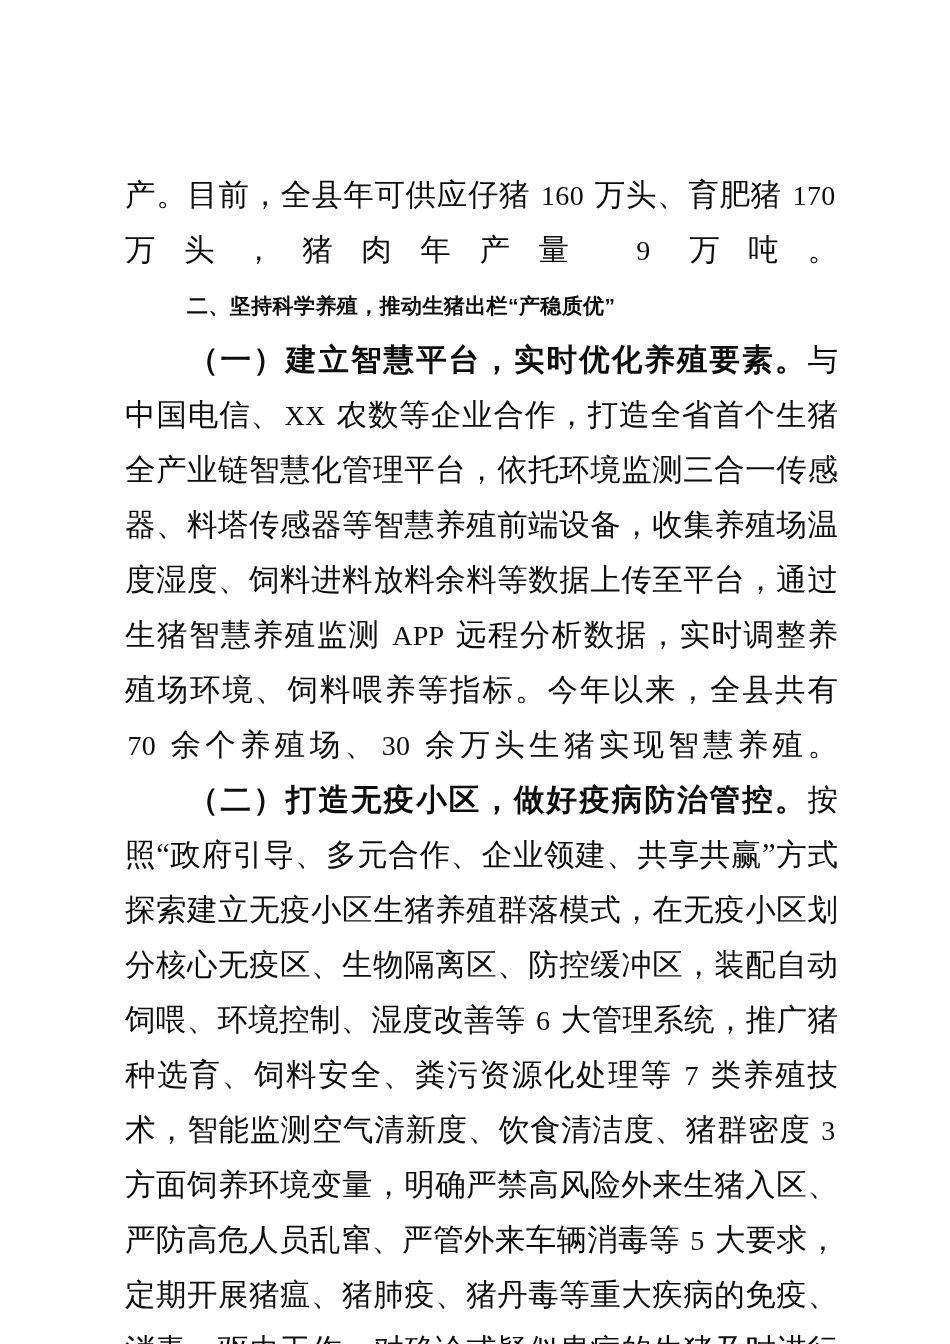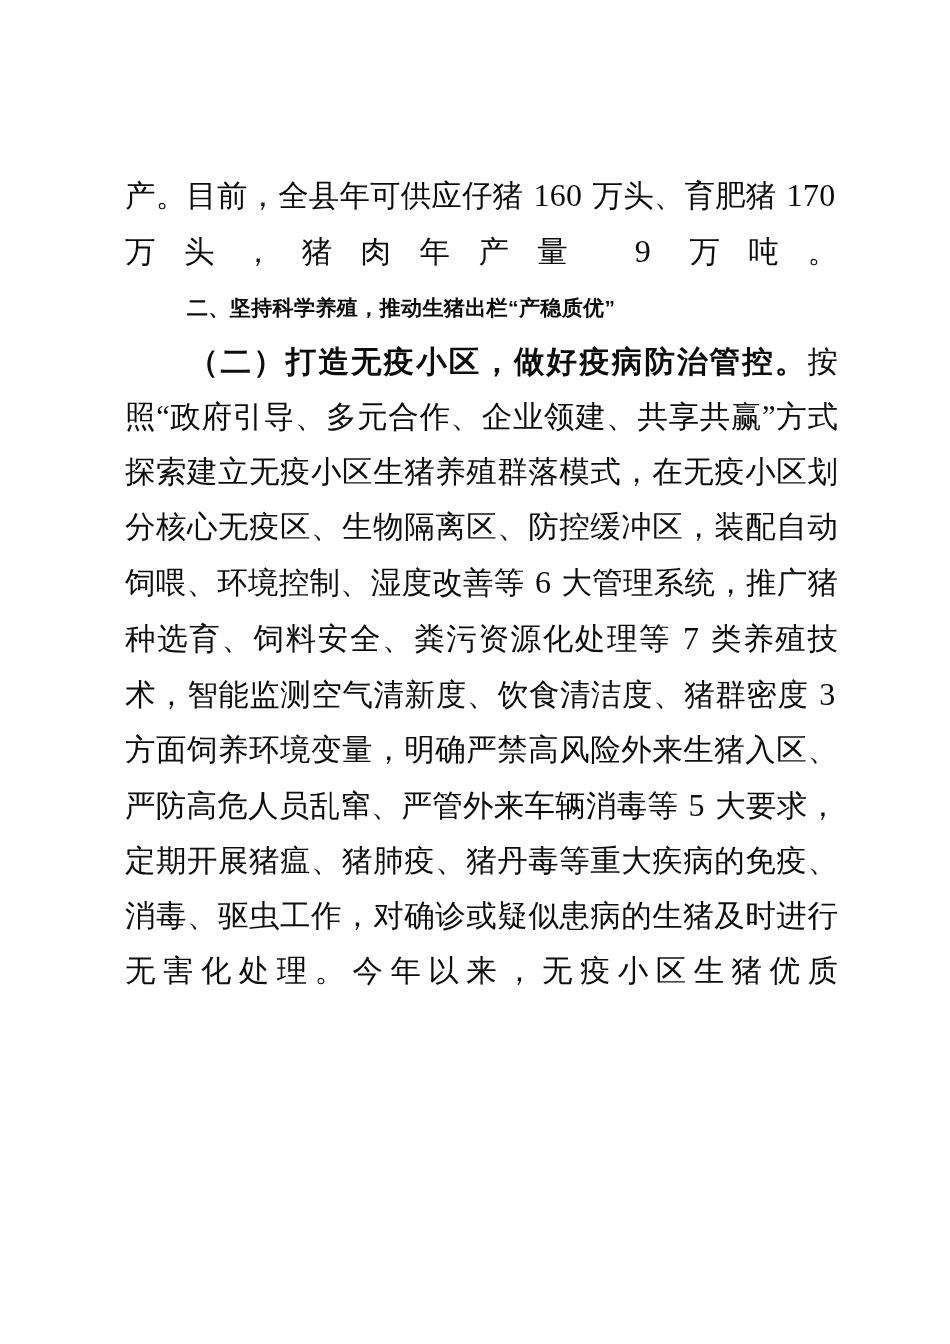"160" .lat { font-size: 32px -> 28px }
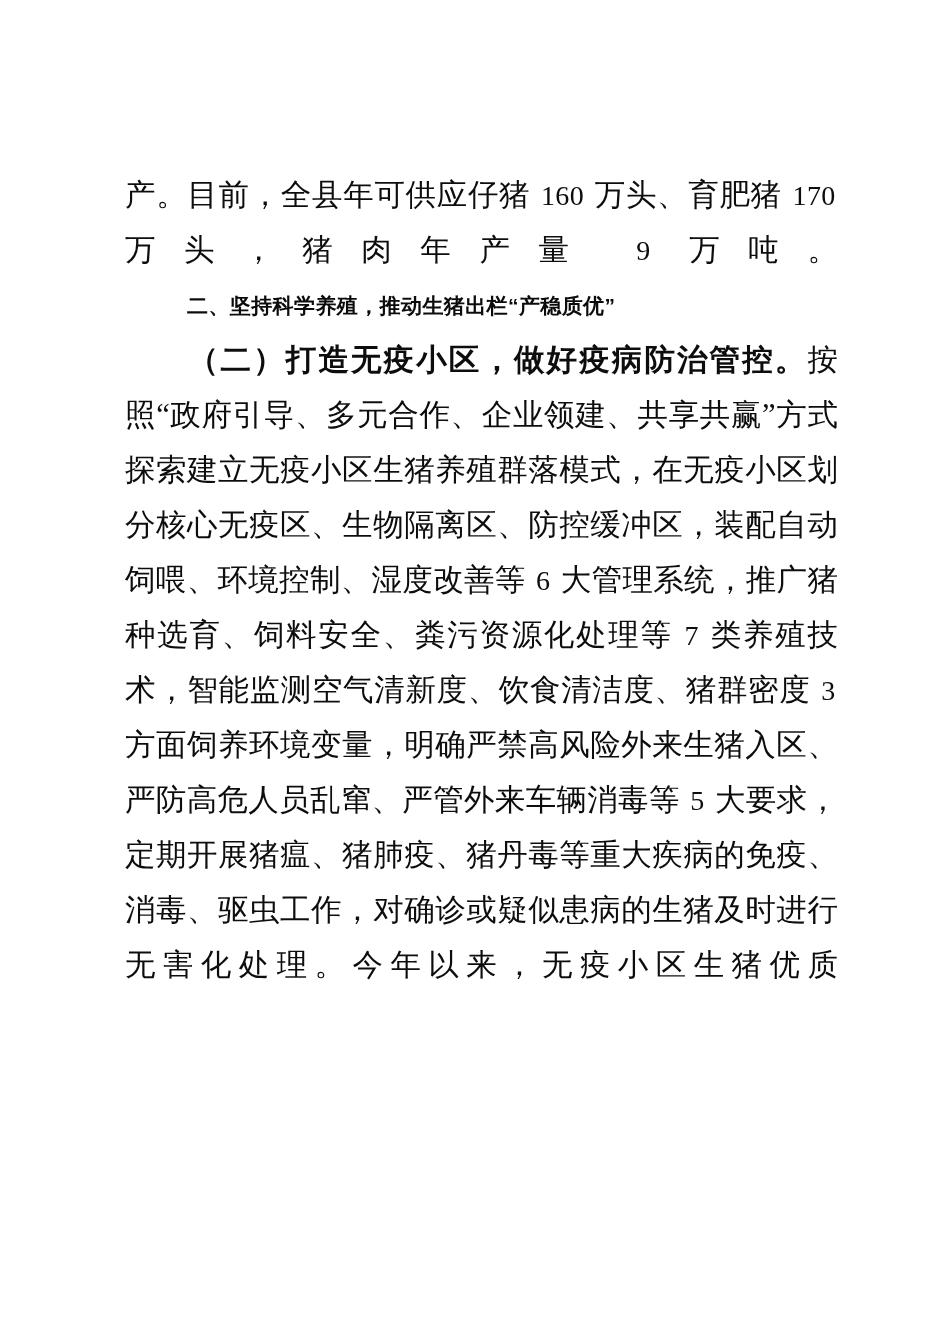"（一）建立智慧平台，实时优化养殖要素。与中国电信、XX" p.para { html: none -> <p><span>（一）建立智慧平台，实时优化养殖要素。</span>与中国电信、<span>XX</span> 农数等企业合作，打造全省首个生猪全产业链智慧化管理平台，依托环境监测三合一传感器、料塔传感器等智慧养殖前端设备，收集养殖场温度湿度、饲料进料放料余料等数据上传至平台，通过生猪智慧养殖监测 <span>APP</span> 远程分析数据，实时调整养殖场环境、饲料喂养等指标。今年以来，全县共有 <span>70</span> 余个养殖场、<span>30</span> 余万头生猪实现智慧养殖。</p> }
